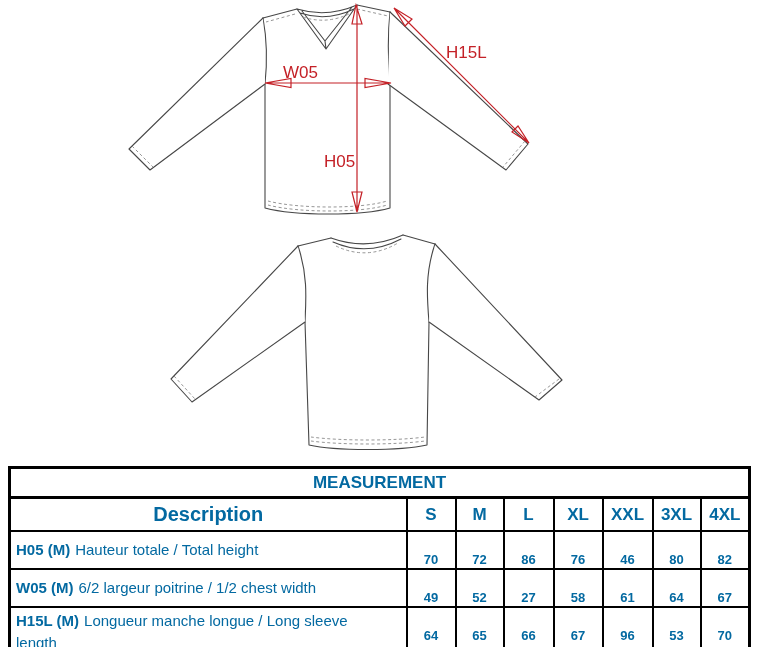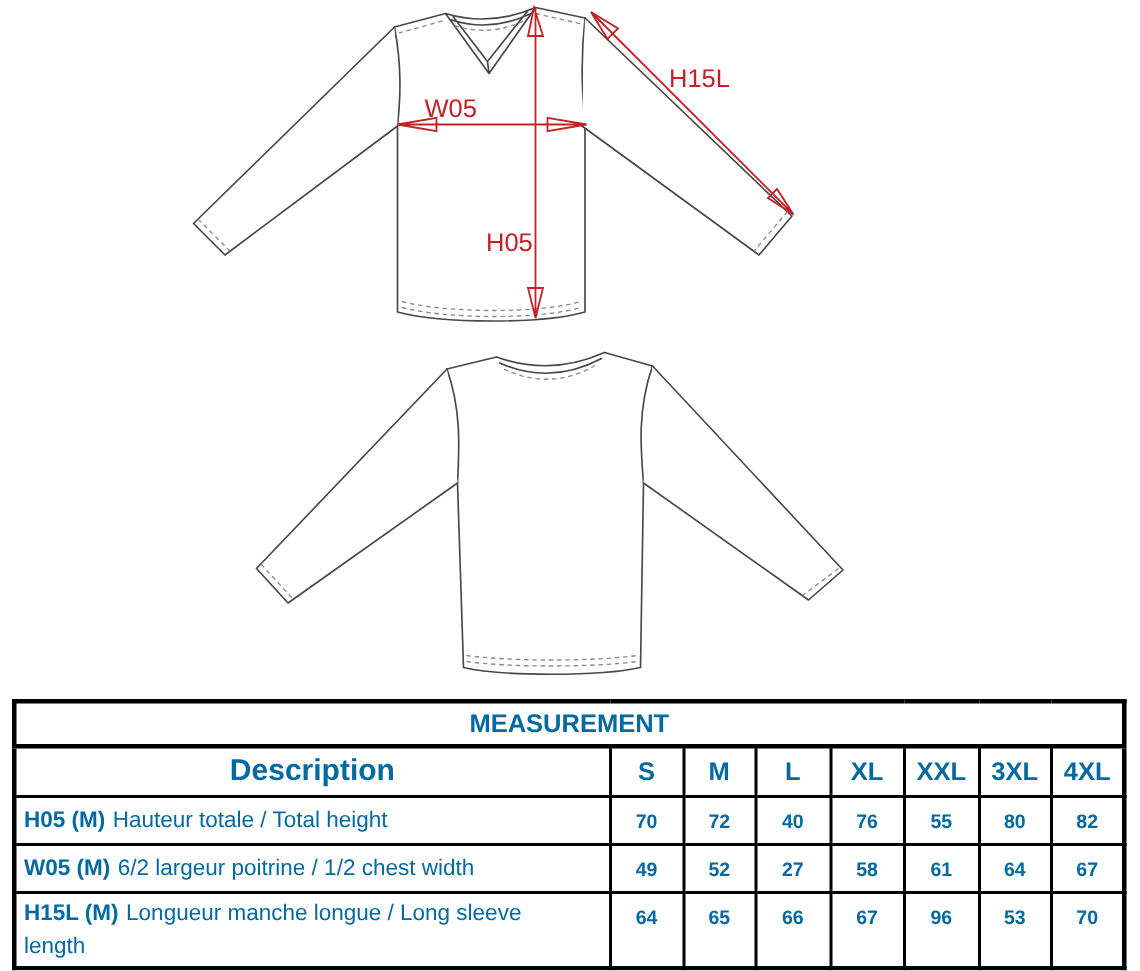"70" .val { padding-top: 8px -> 20px }
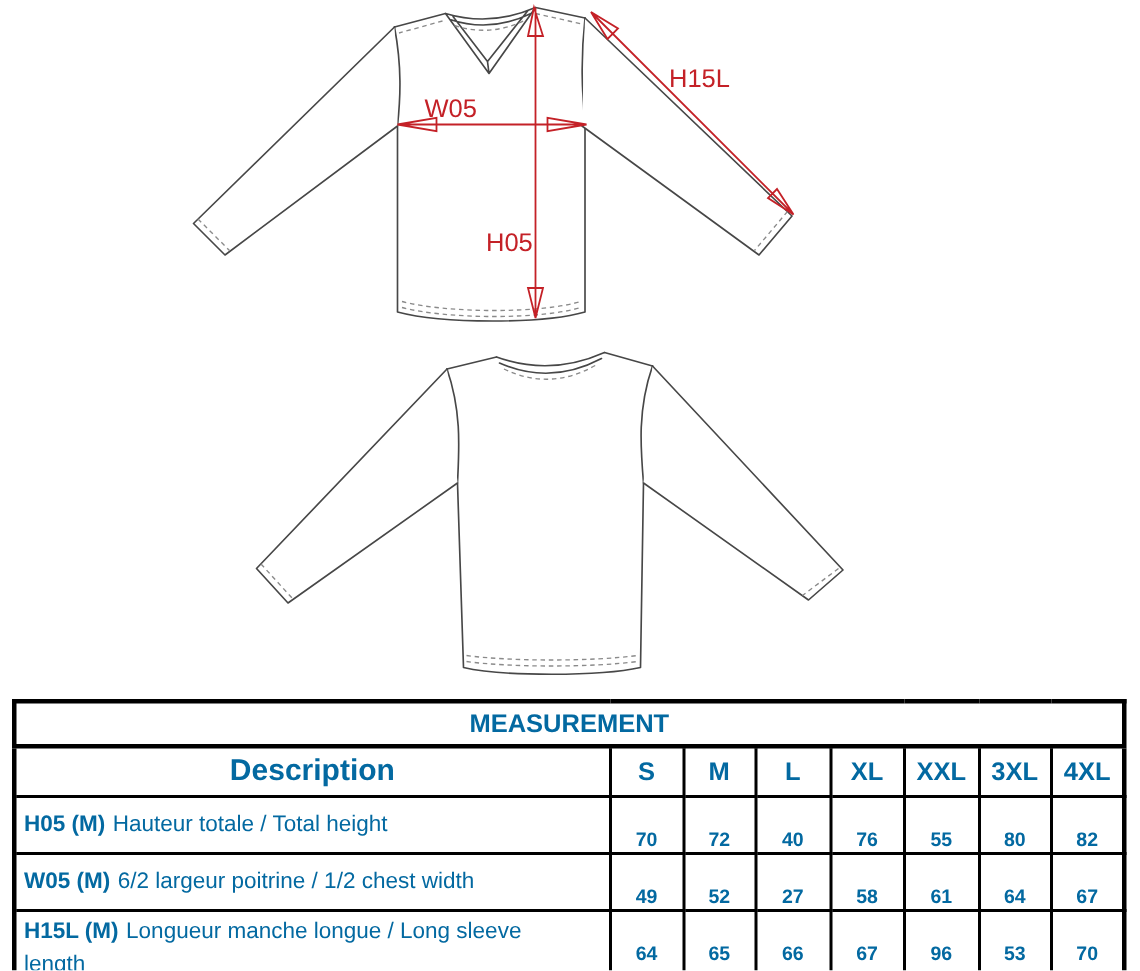"40" td.val { text: 40 -> 86 }
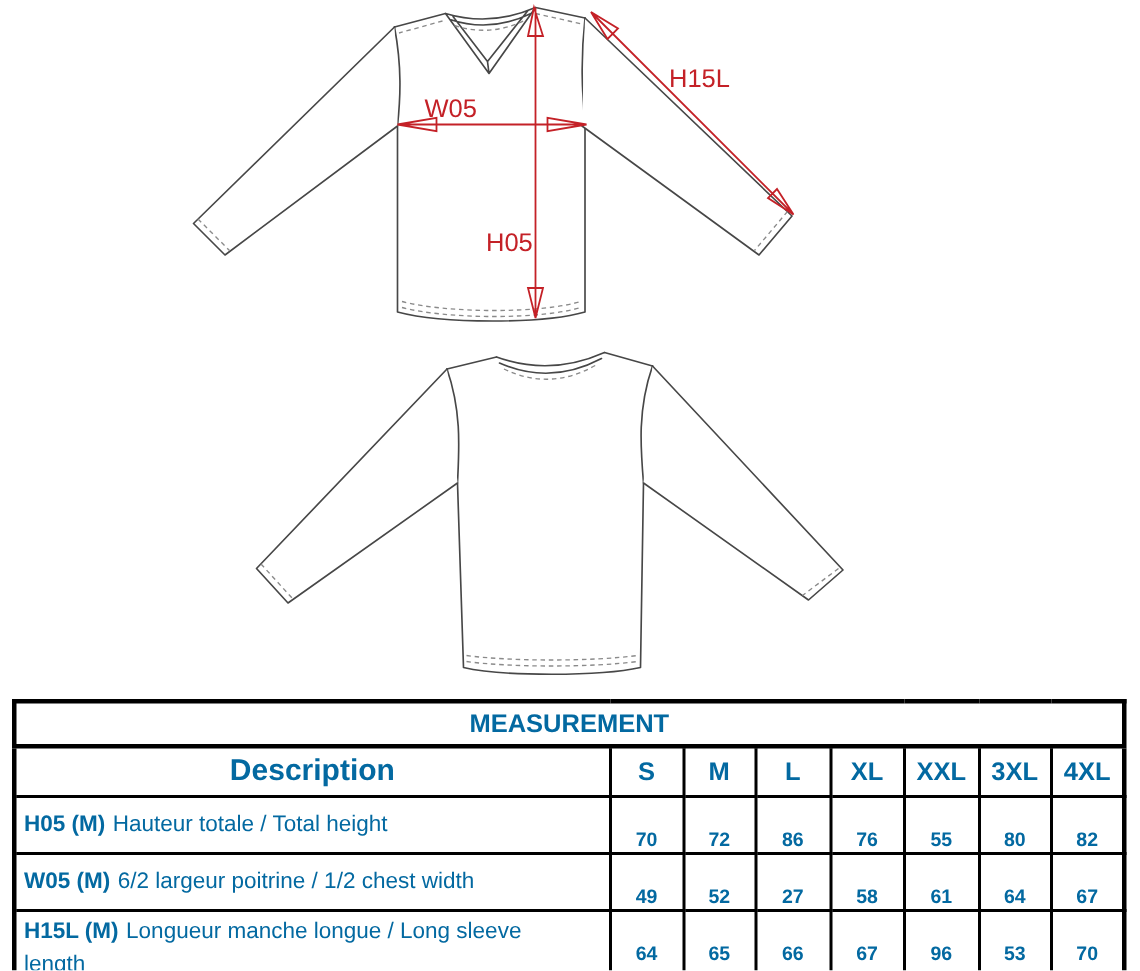"55" td.val { text: 55 -> 46 }
